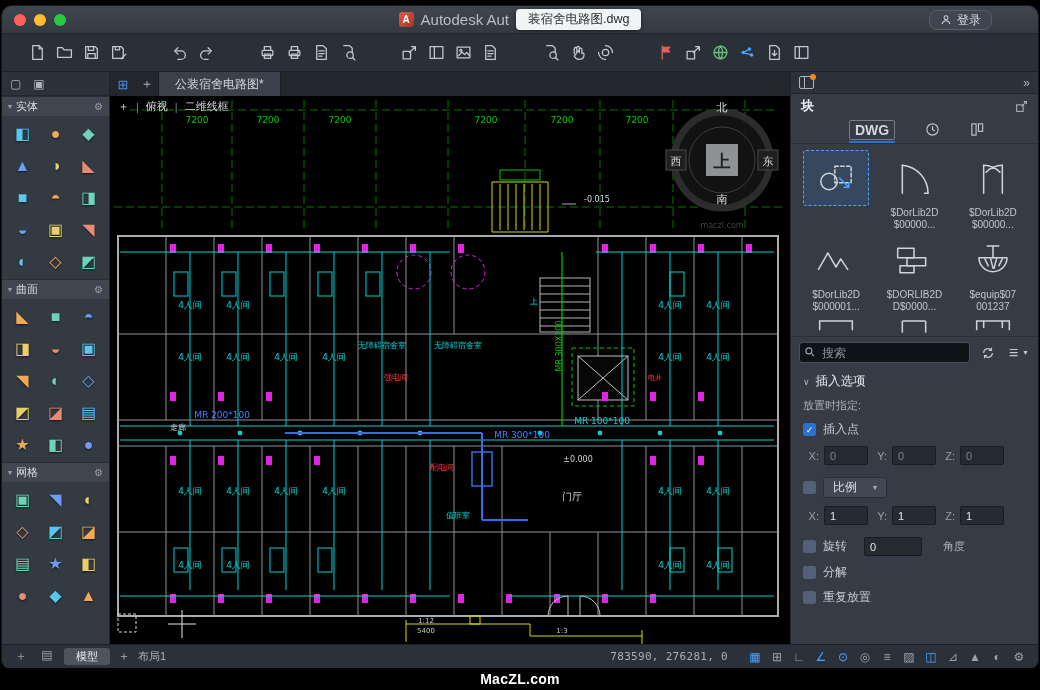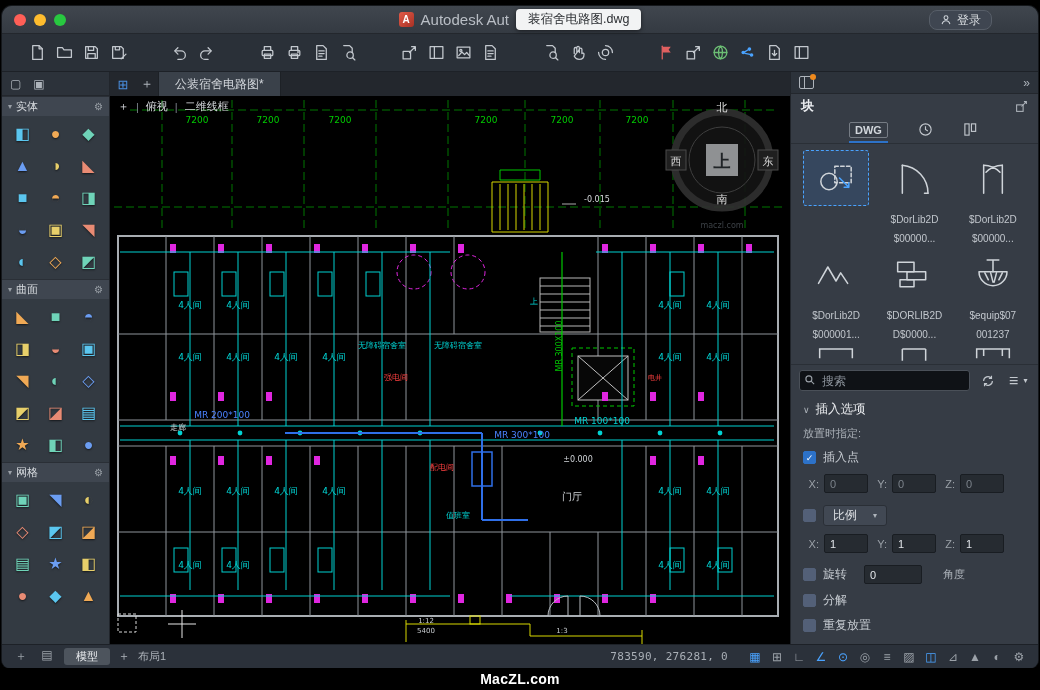"DWG" .dwgbox { font-size: 11px -> 14px }
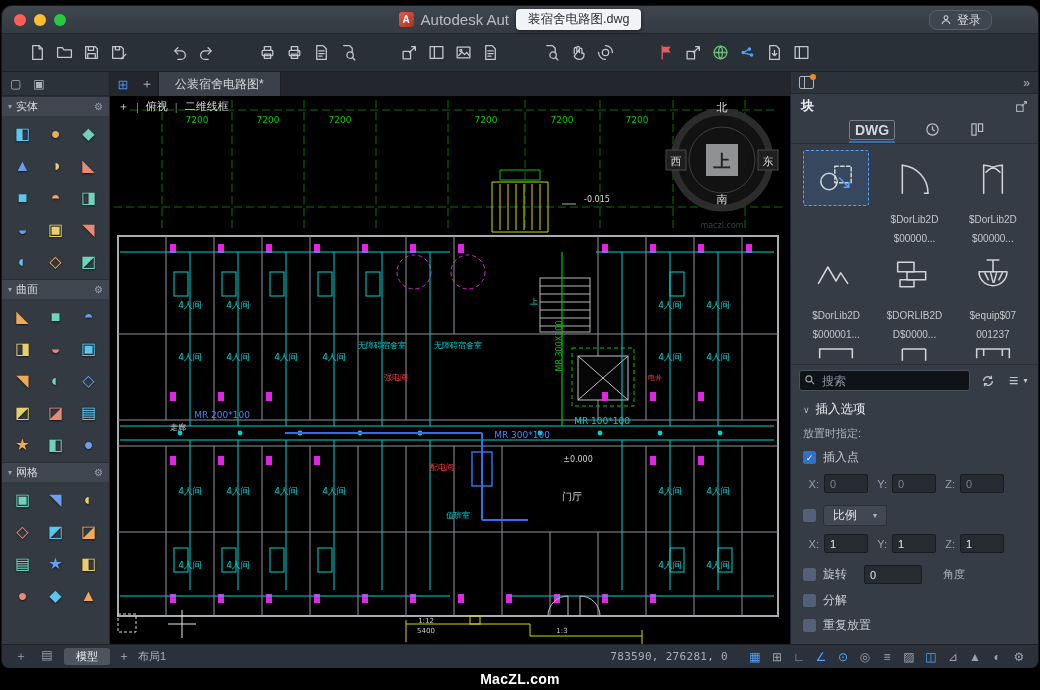"$DorLib2D" .bp-lab { margin-top: 8px -> 1px }
